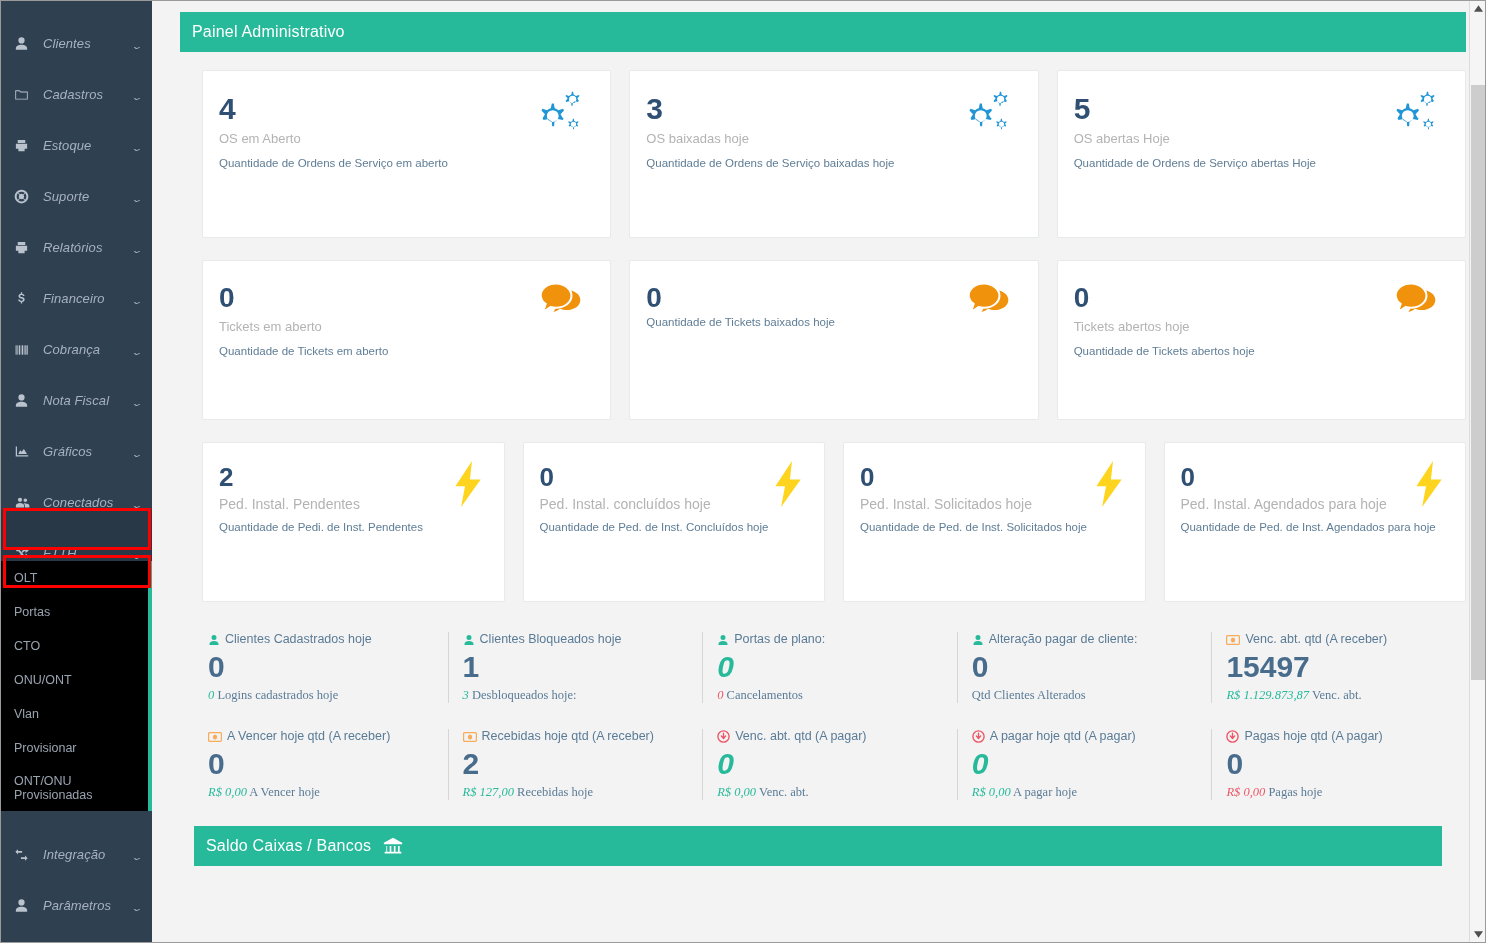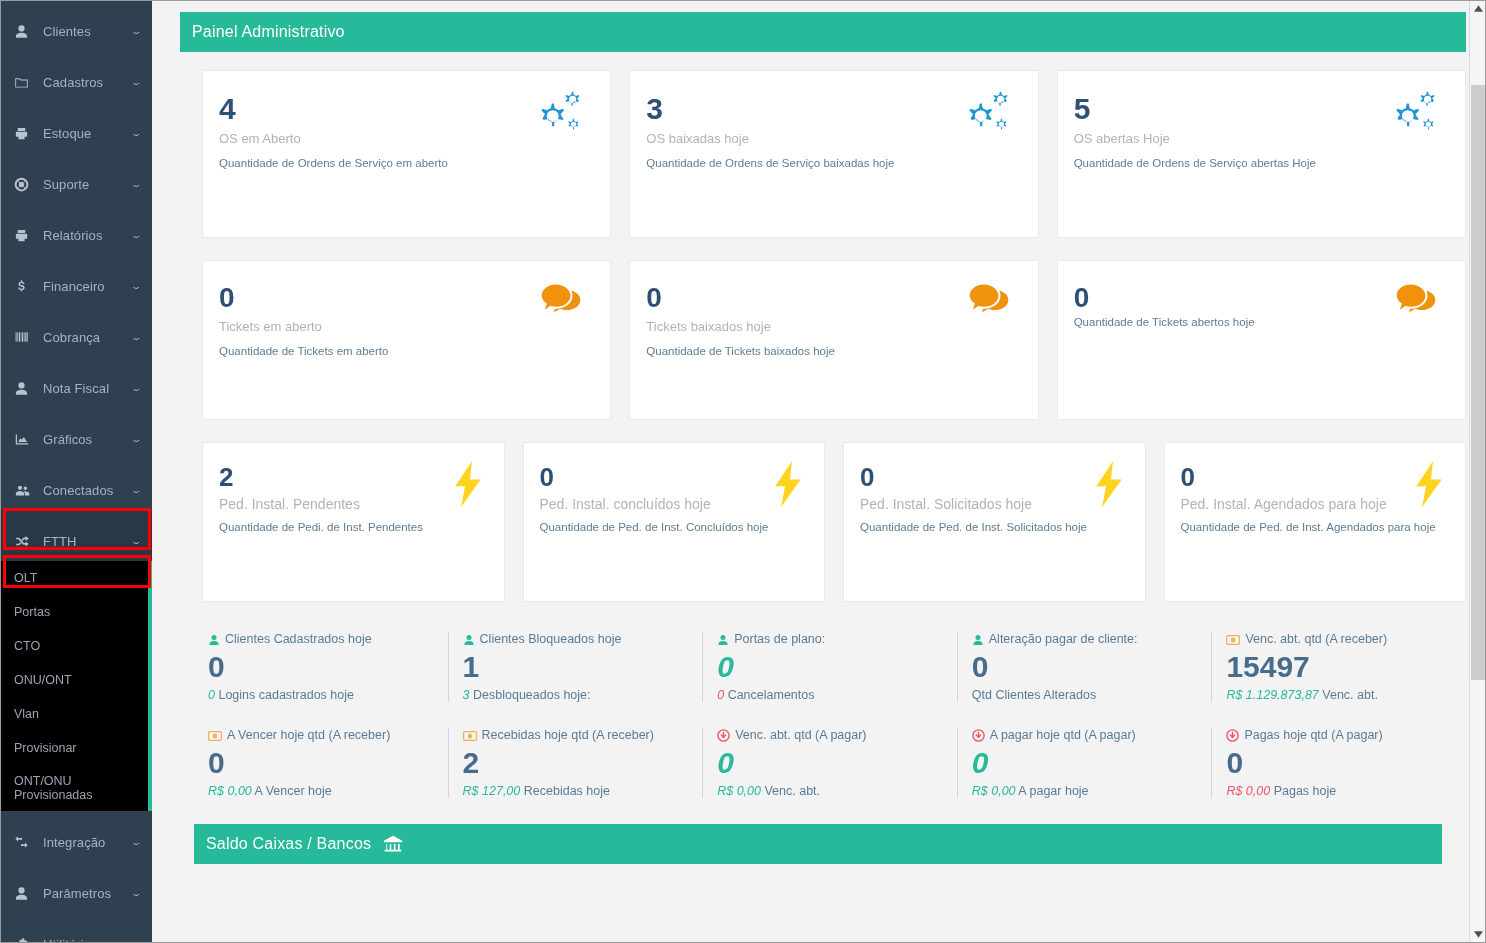"Clientes" .nav-item { align-items: center -> flex-end; font-style: none -> italic }
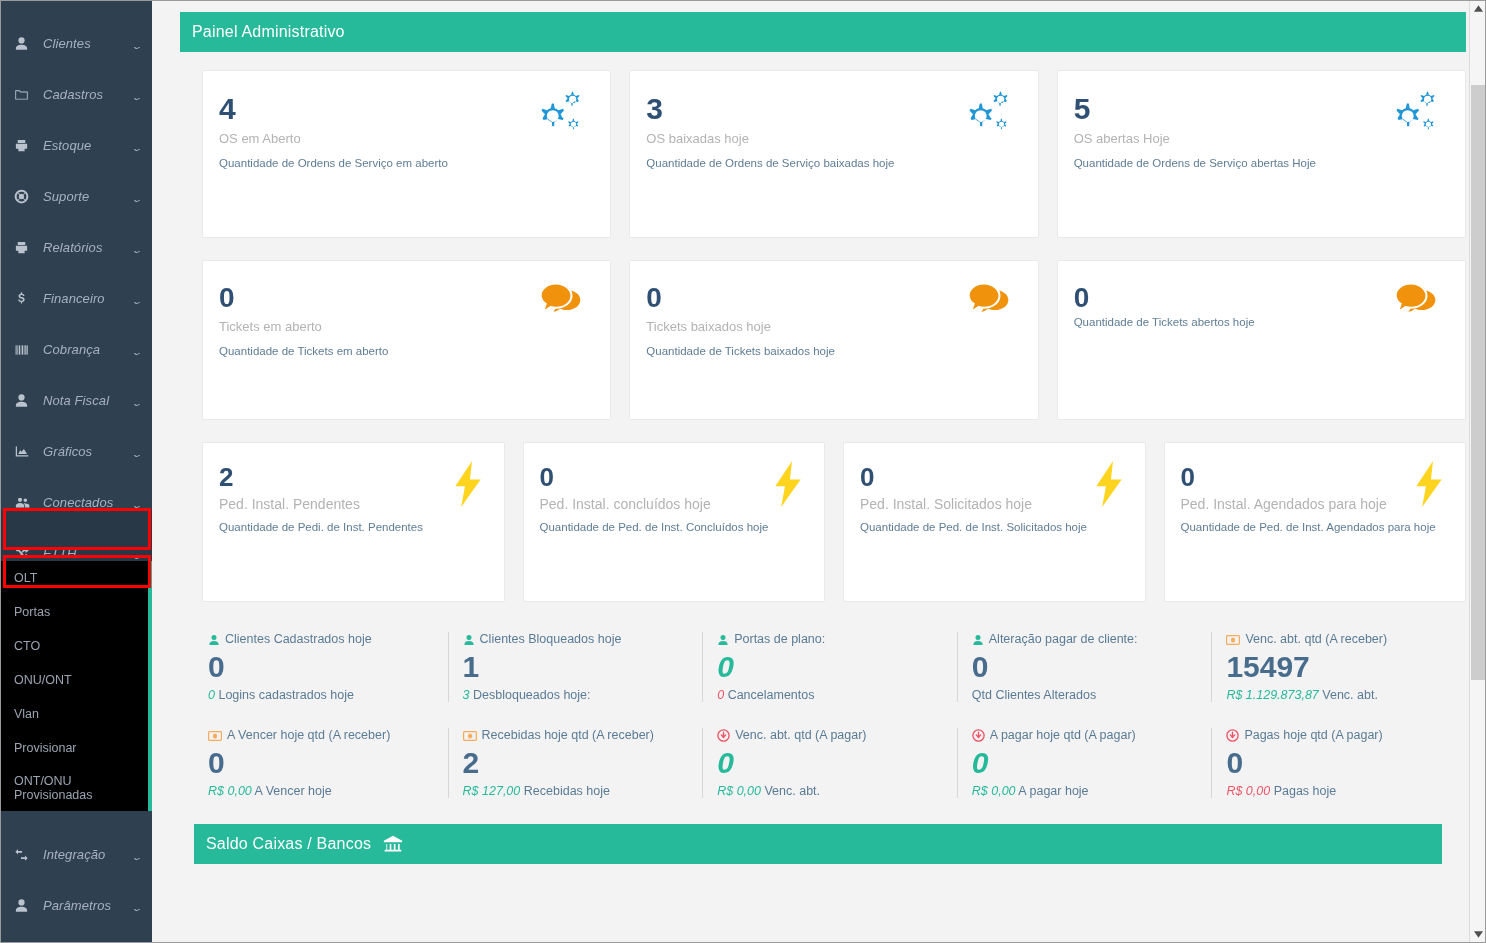"Tickets baixados hoje" div.ttl { html: <div>Tickets baixados hoje</div> -> none }
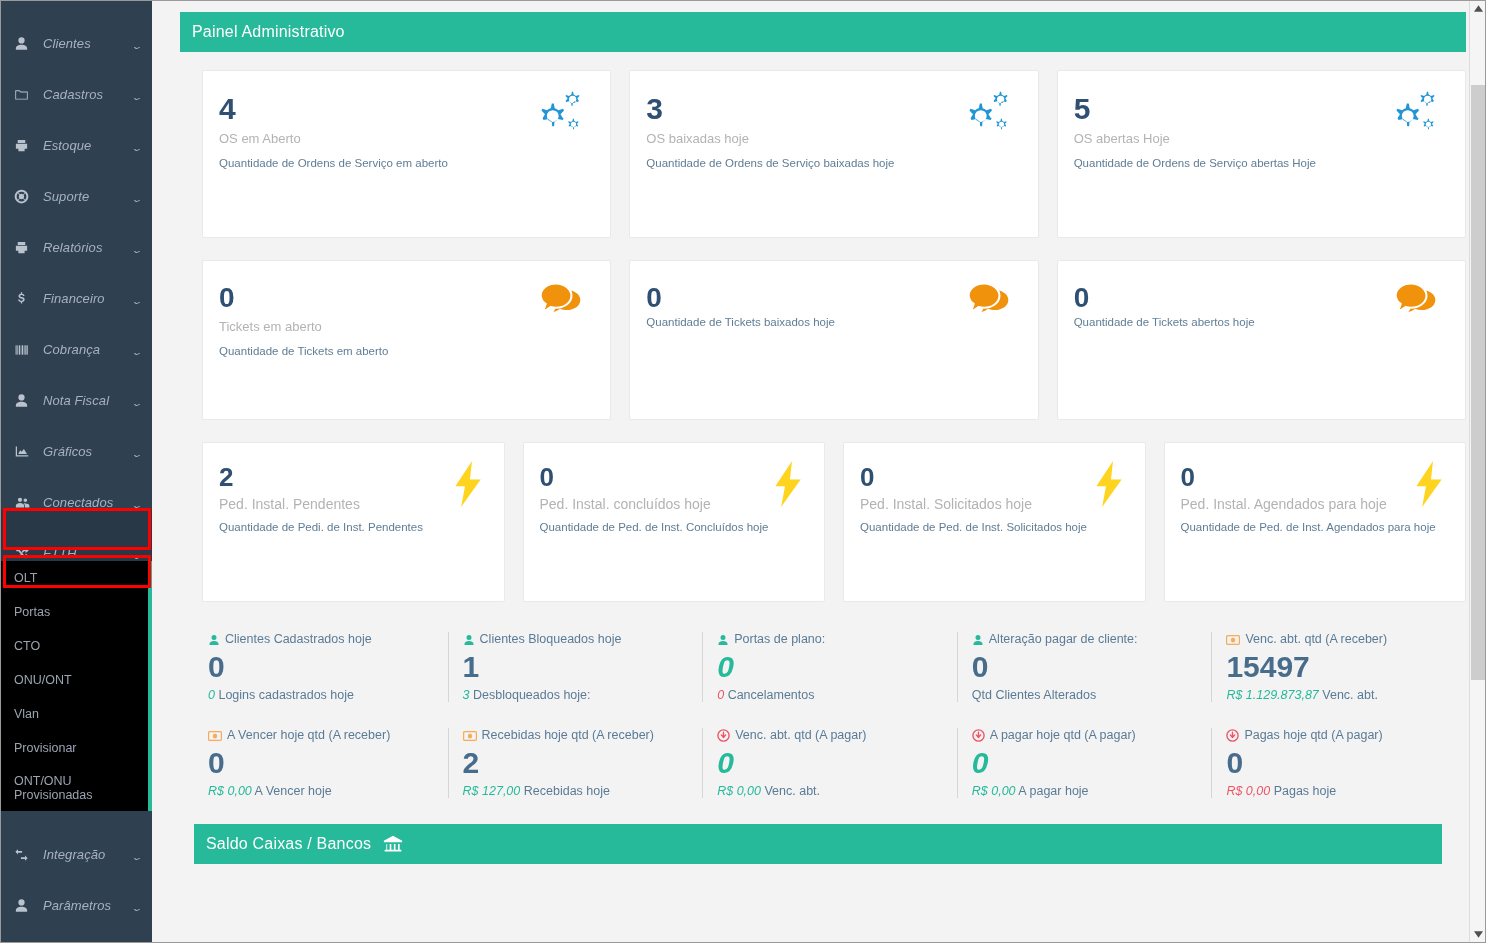"Tickets abertos hoje" div.ttl { html: none -> <div>Tickets abertos hoje</div> }
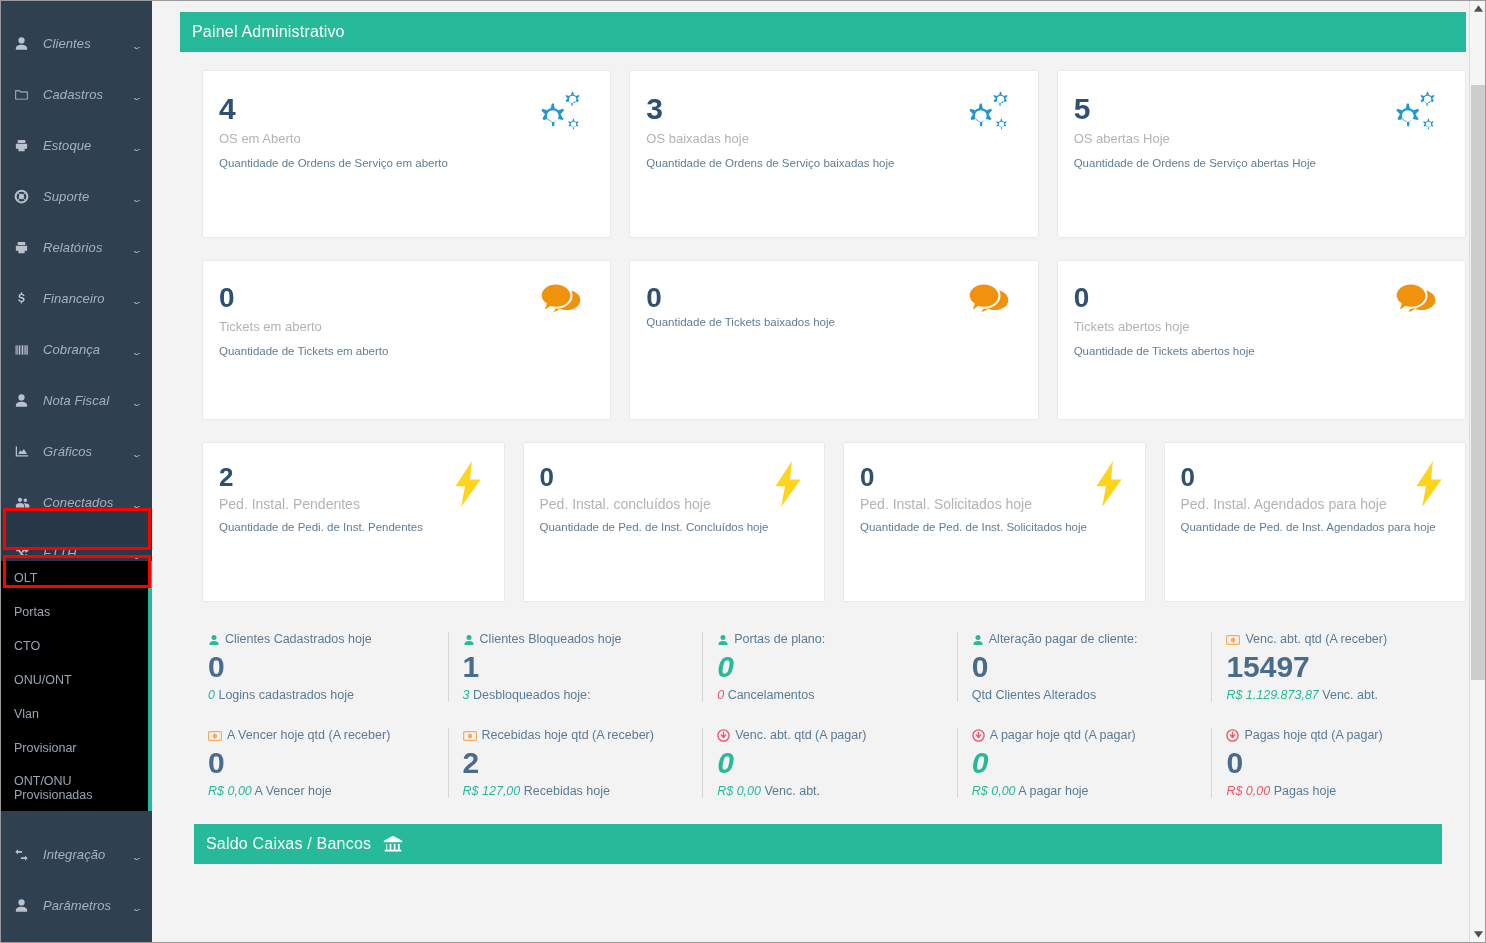"0 Logins cadastrados hoje" .stat .st-foot { font-family: none -> Liberation Serif, serif }
